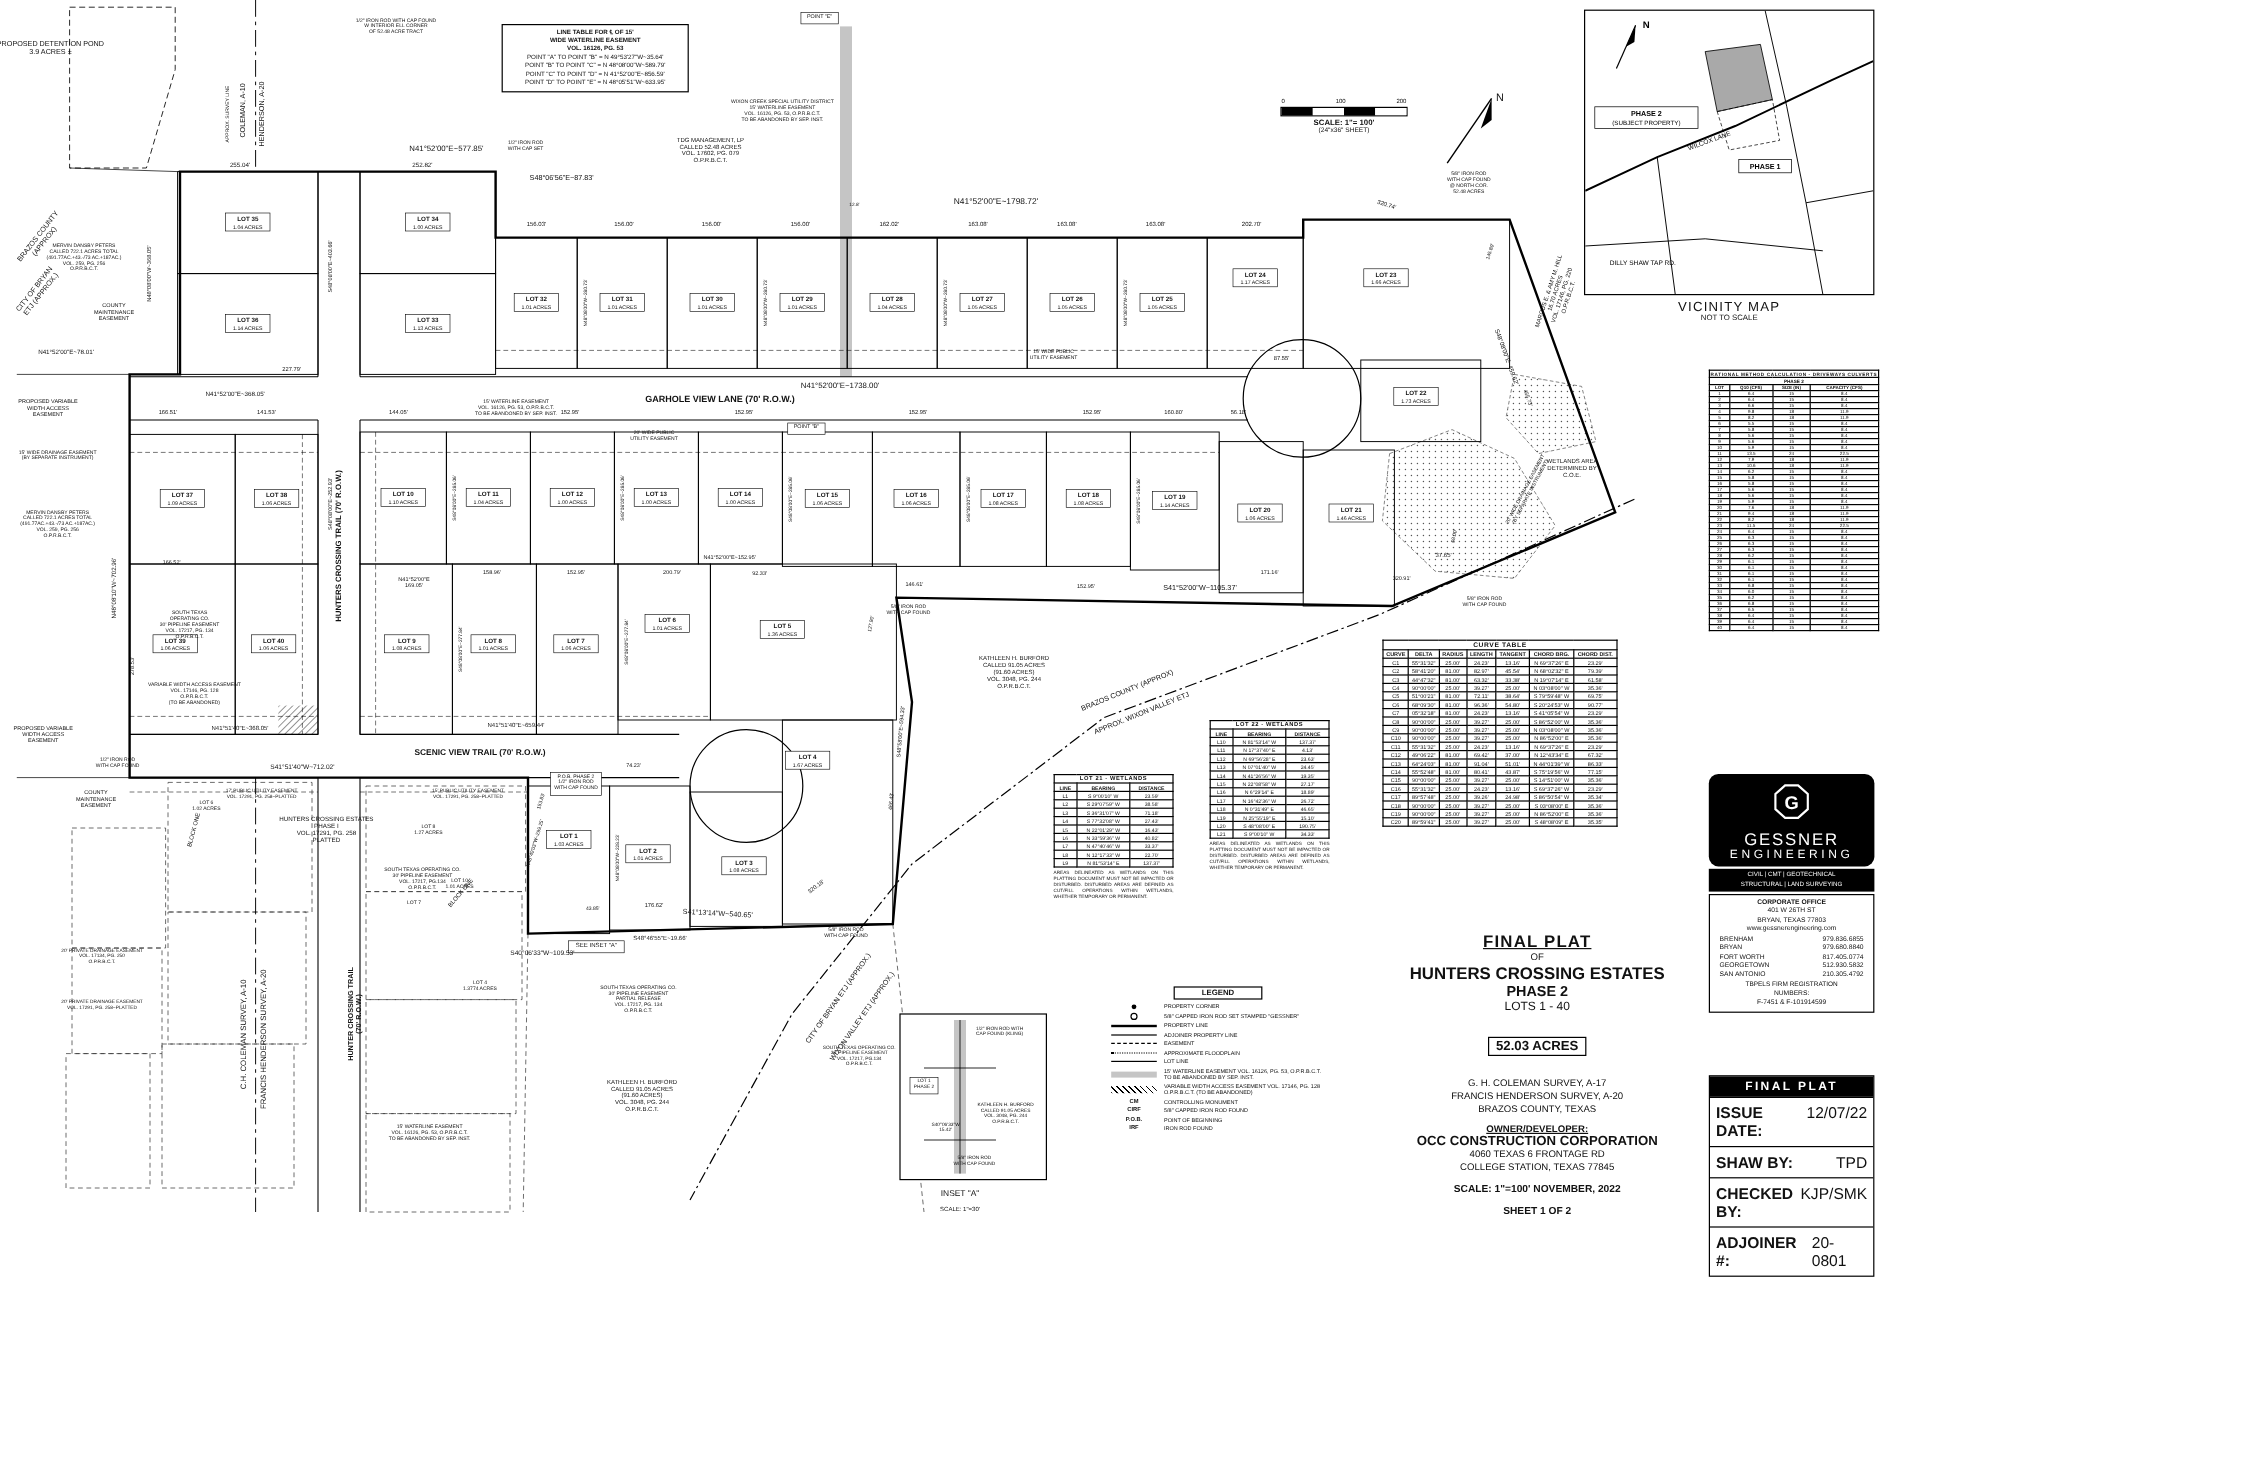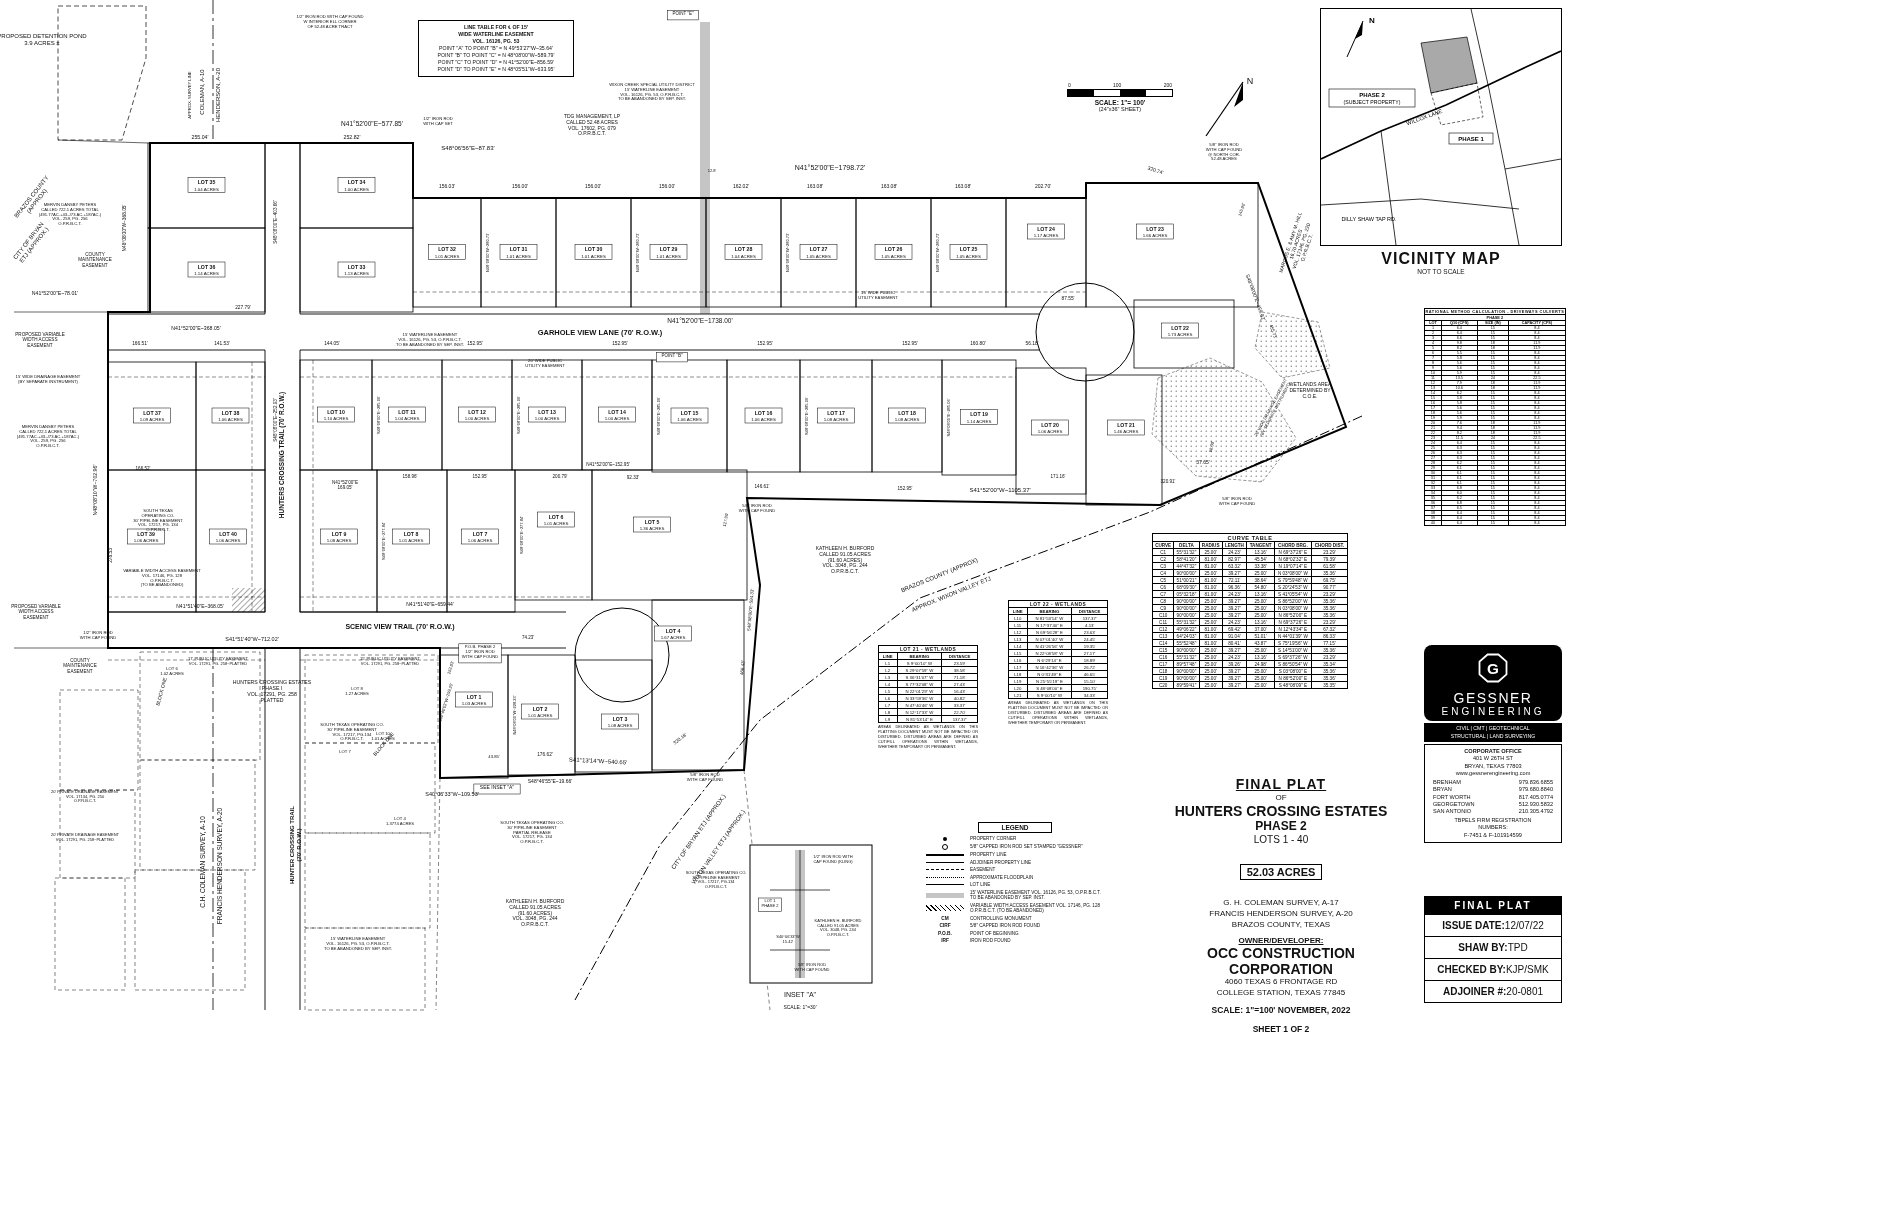"VICINITY MAP" #vicinity-title .vt1 { font-size: 16px -> 11px; font-weight: bold -> normal }
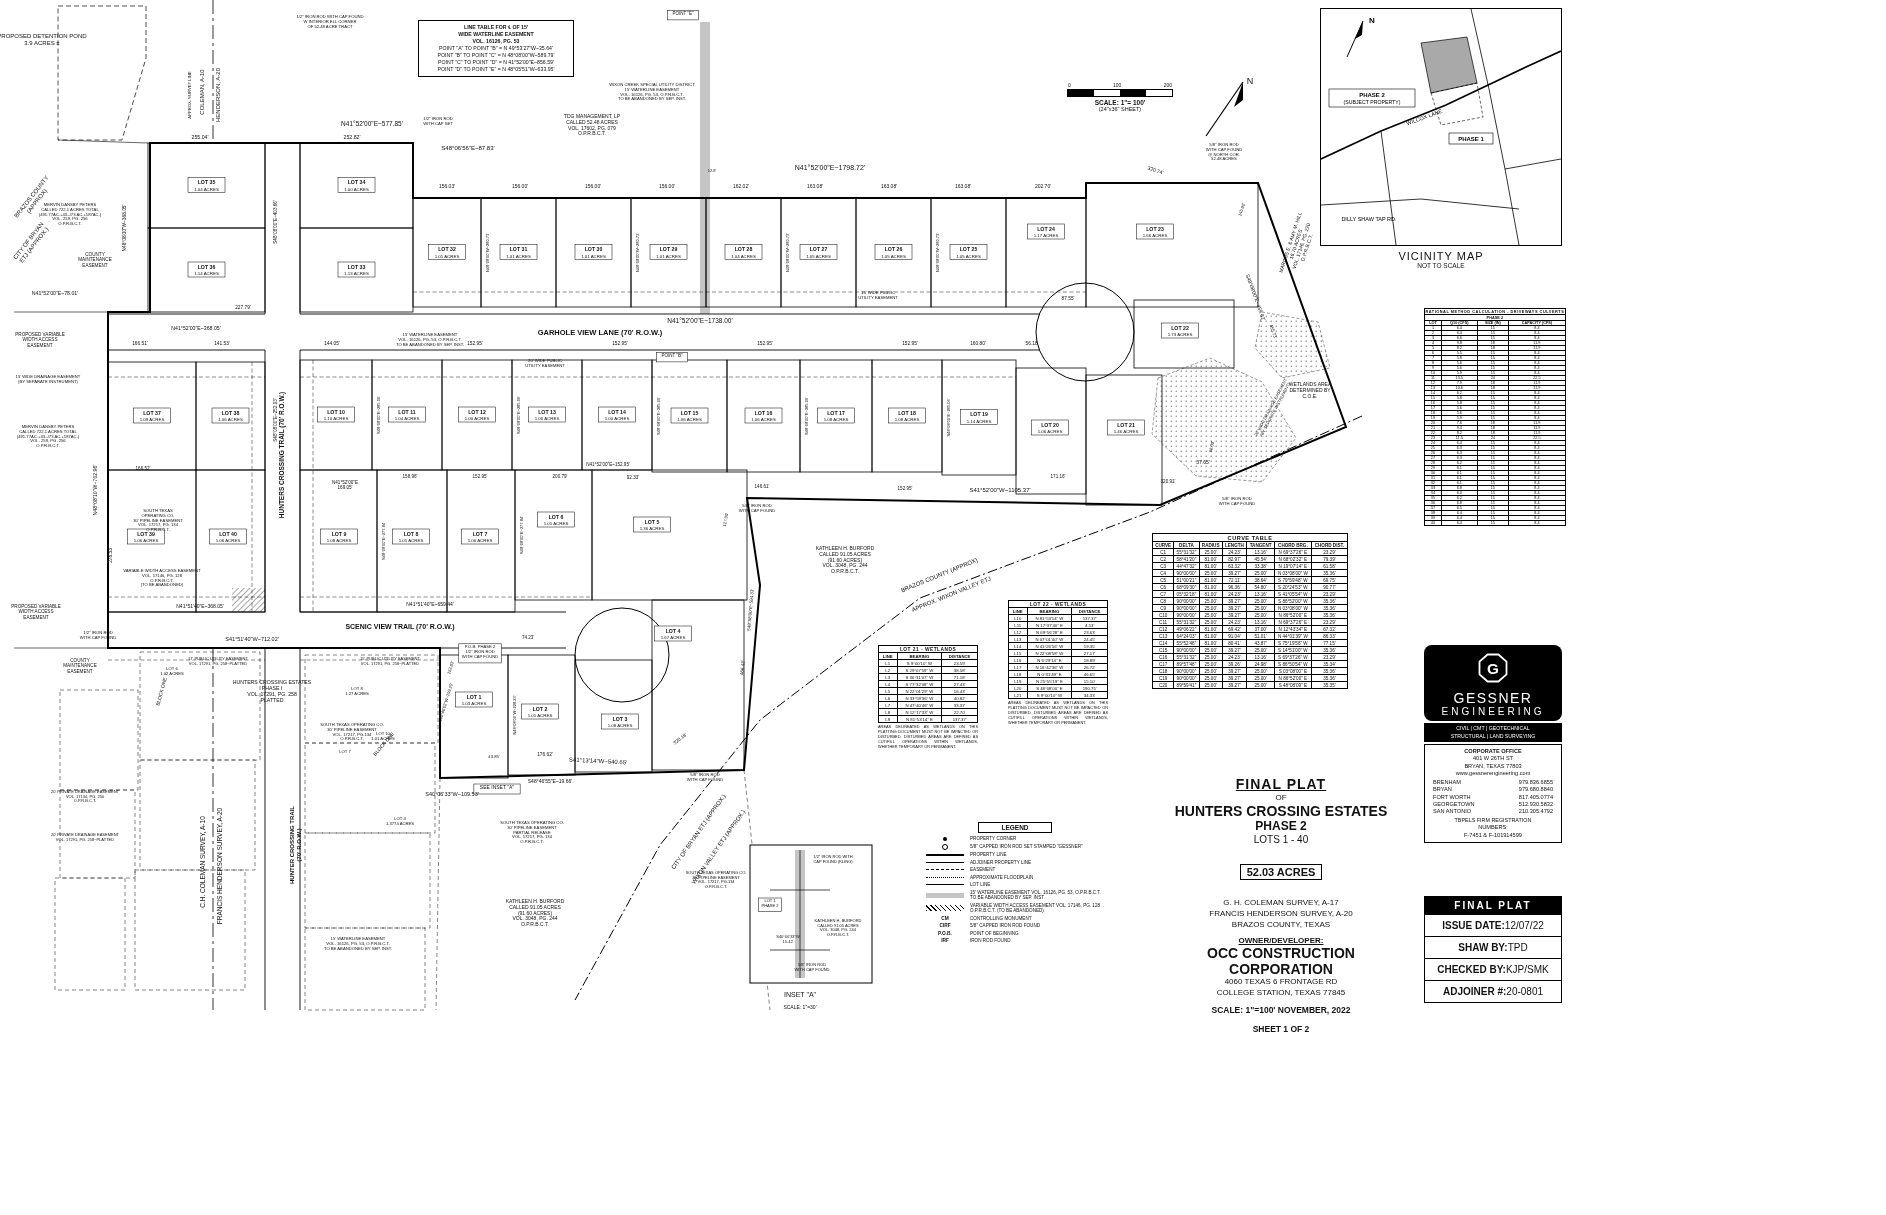"ISSUE DATE:" .iss-row { font-size: 10px -> 13px; justify-content: center -> space-between }
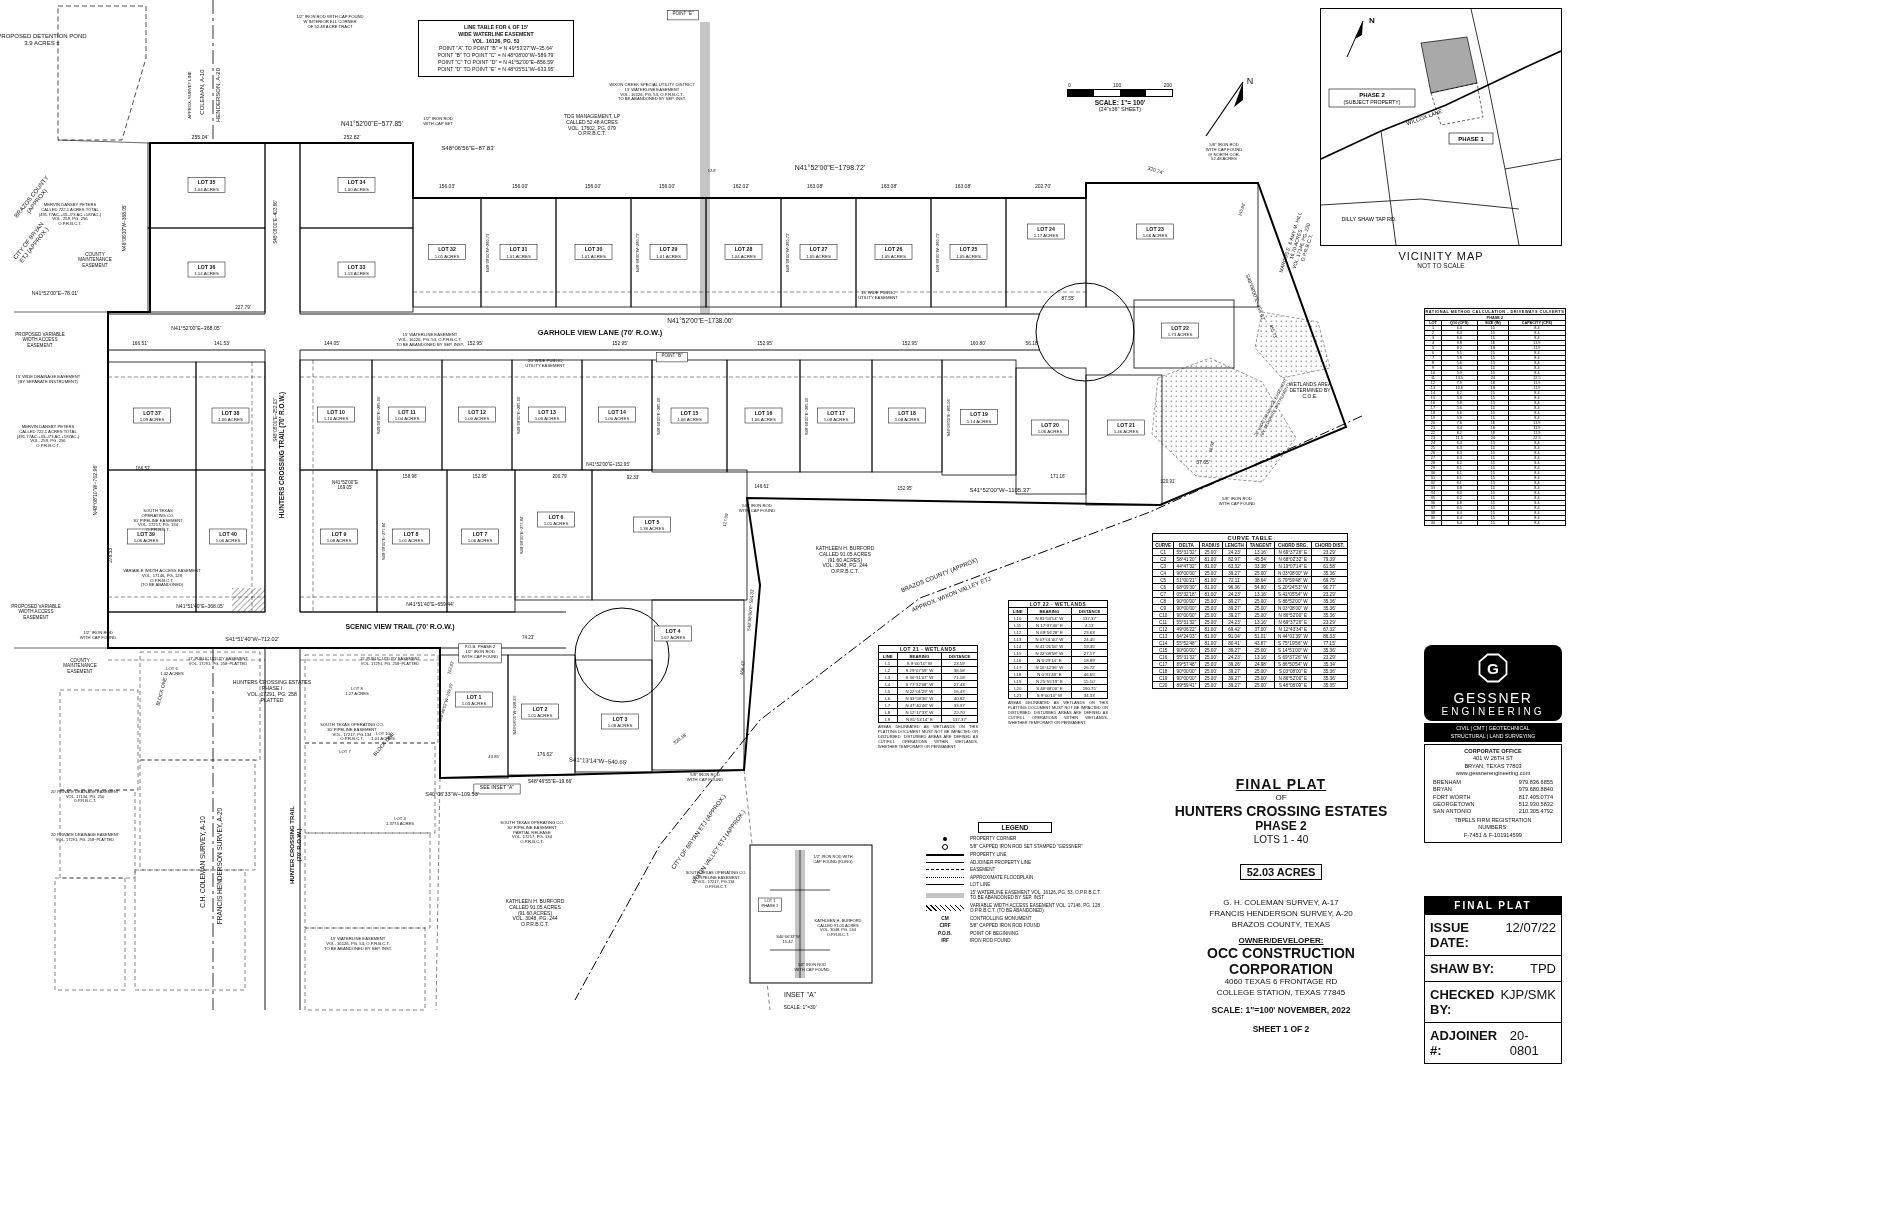"OCC CONSTRUCTION CORPORATION" .tb-own { font-size: 14px -> 11px }
